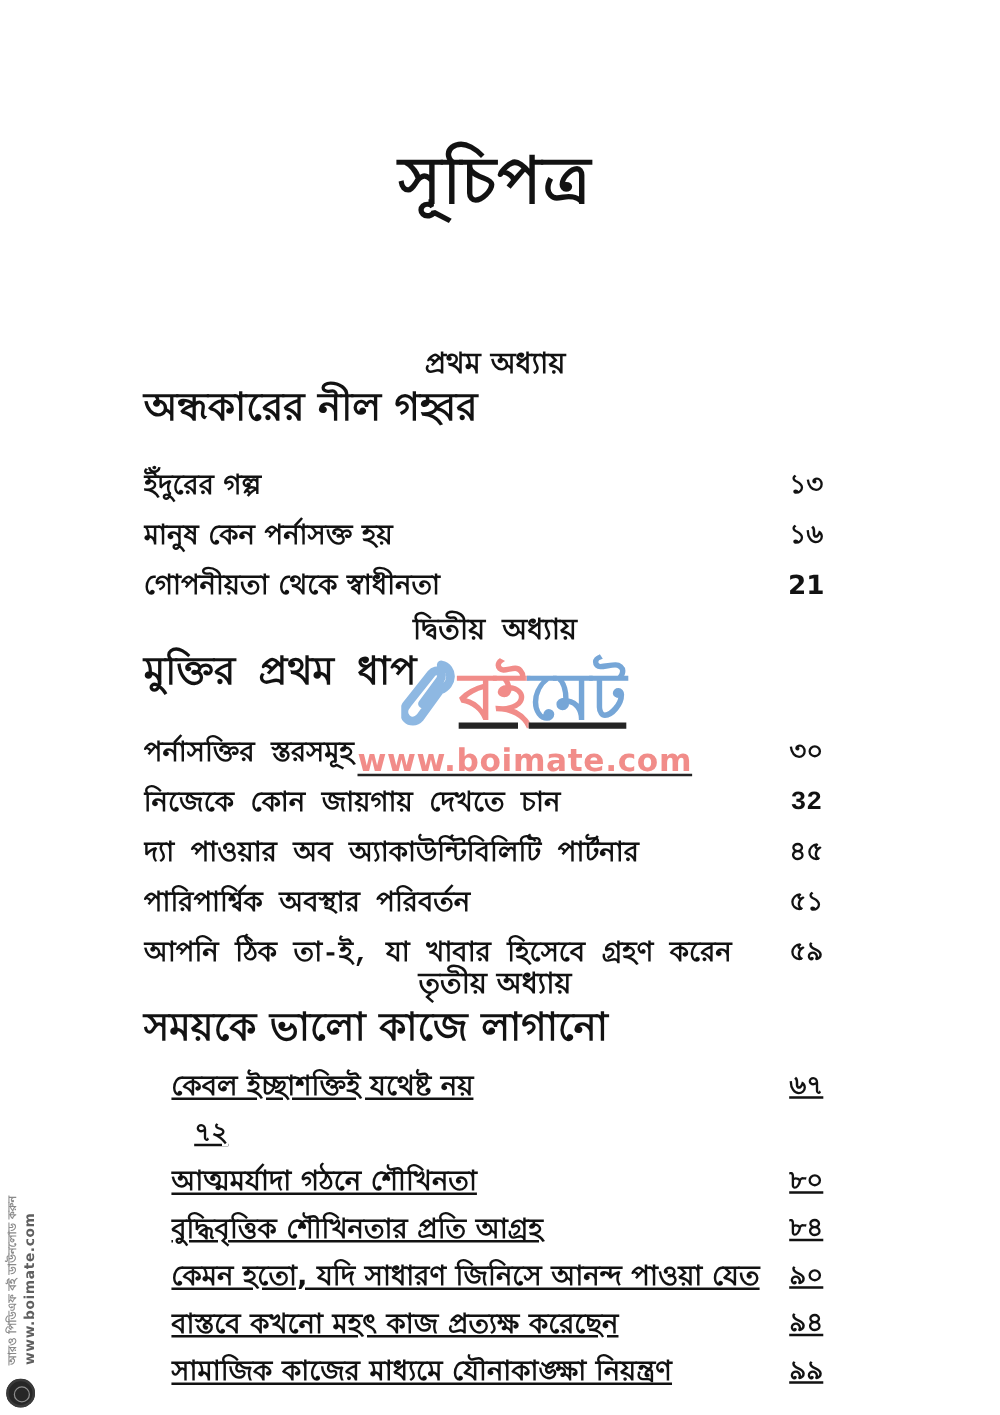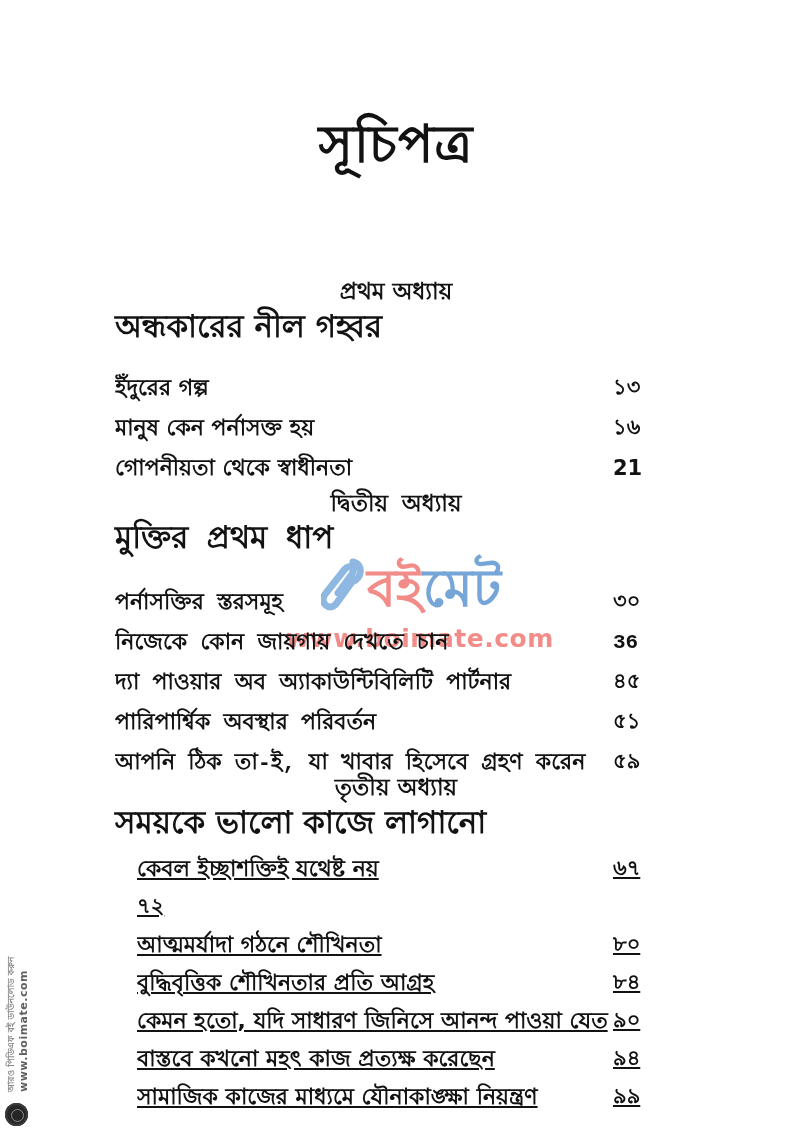"১৩" .e-page { text-align: left -> center }
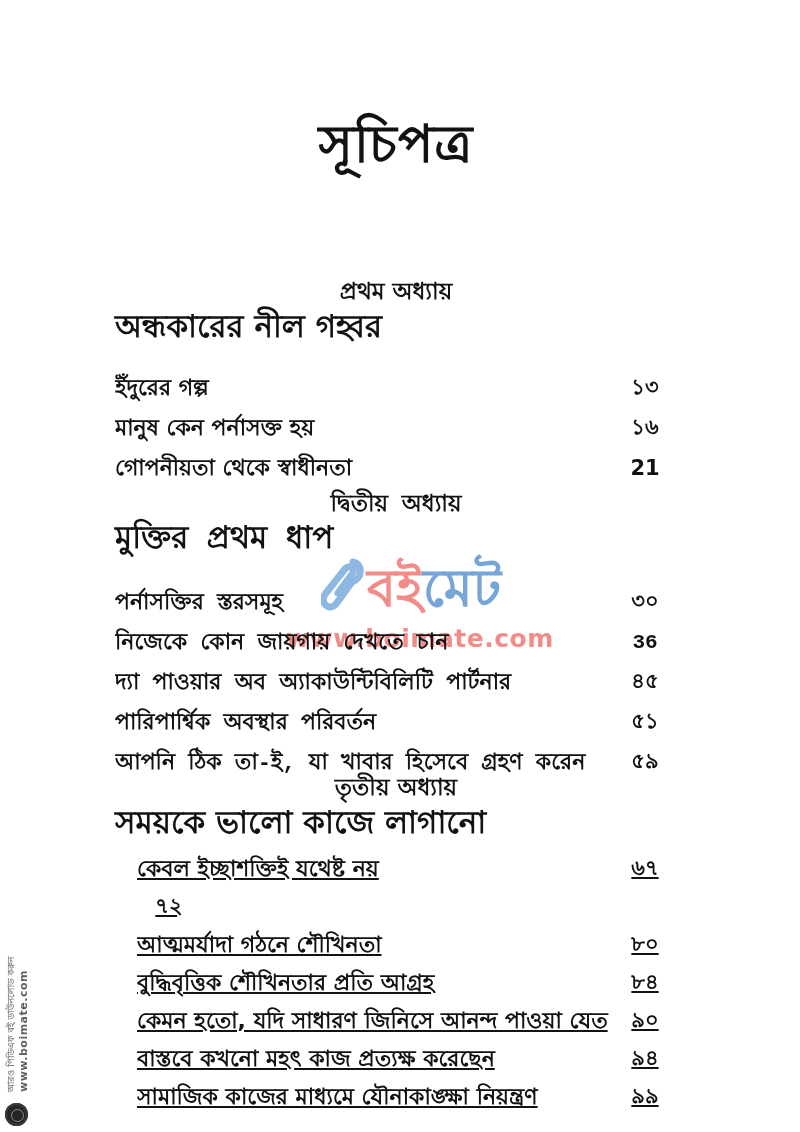"বইমেট" .watermark { text-decoration: none -> underline; top: 552px -> 522px }
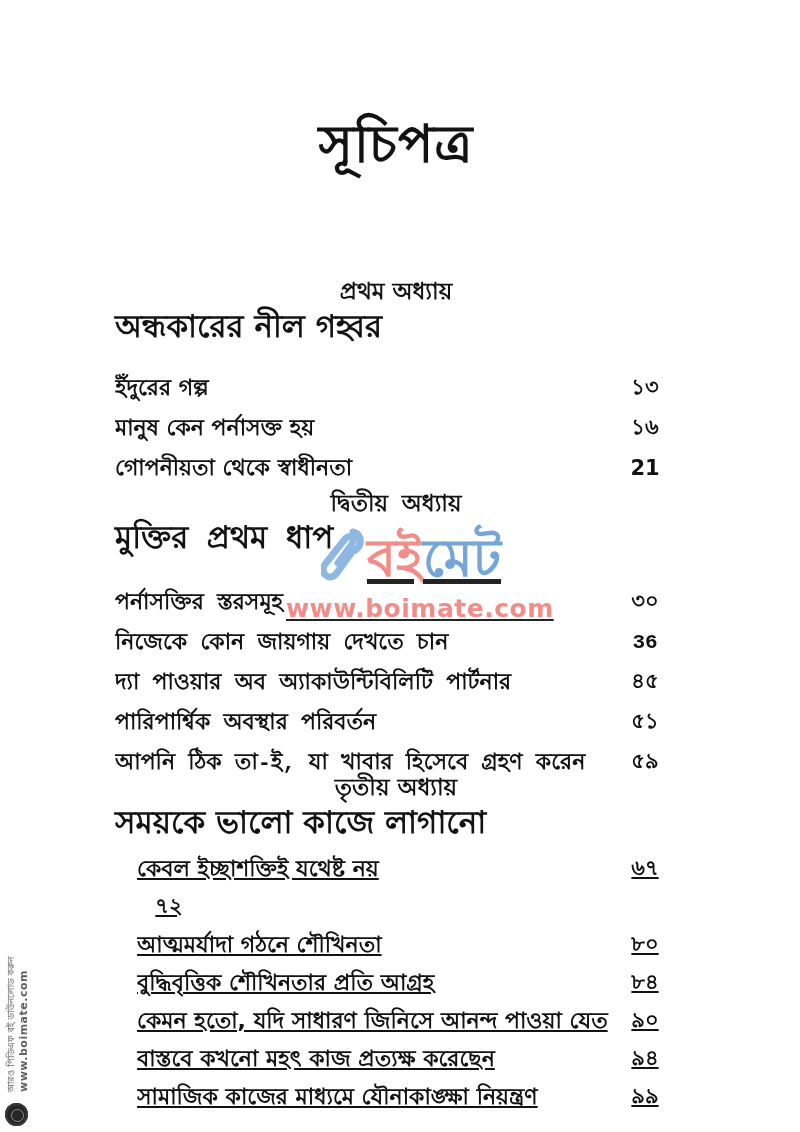"36" span.e-page { text: 36 -> 32 }
